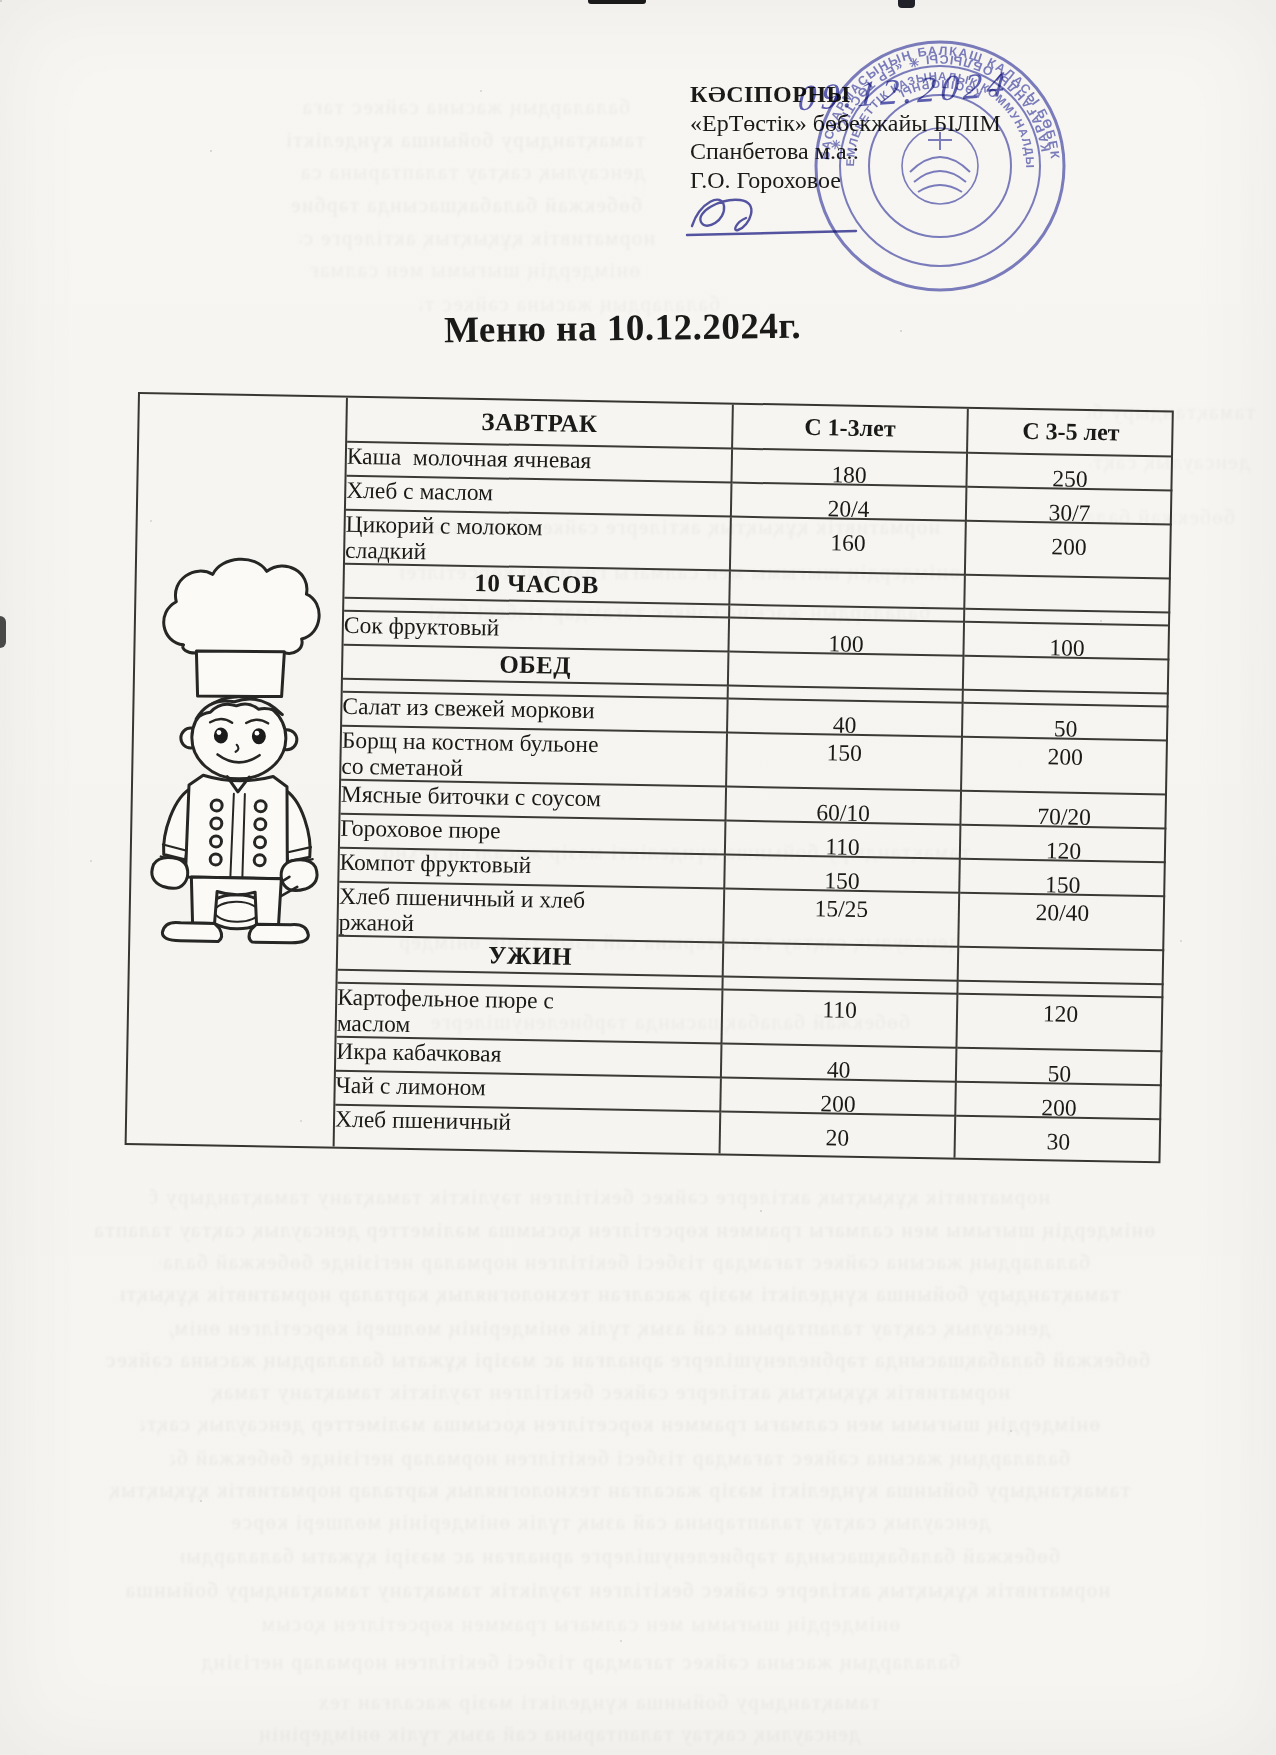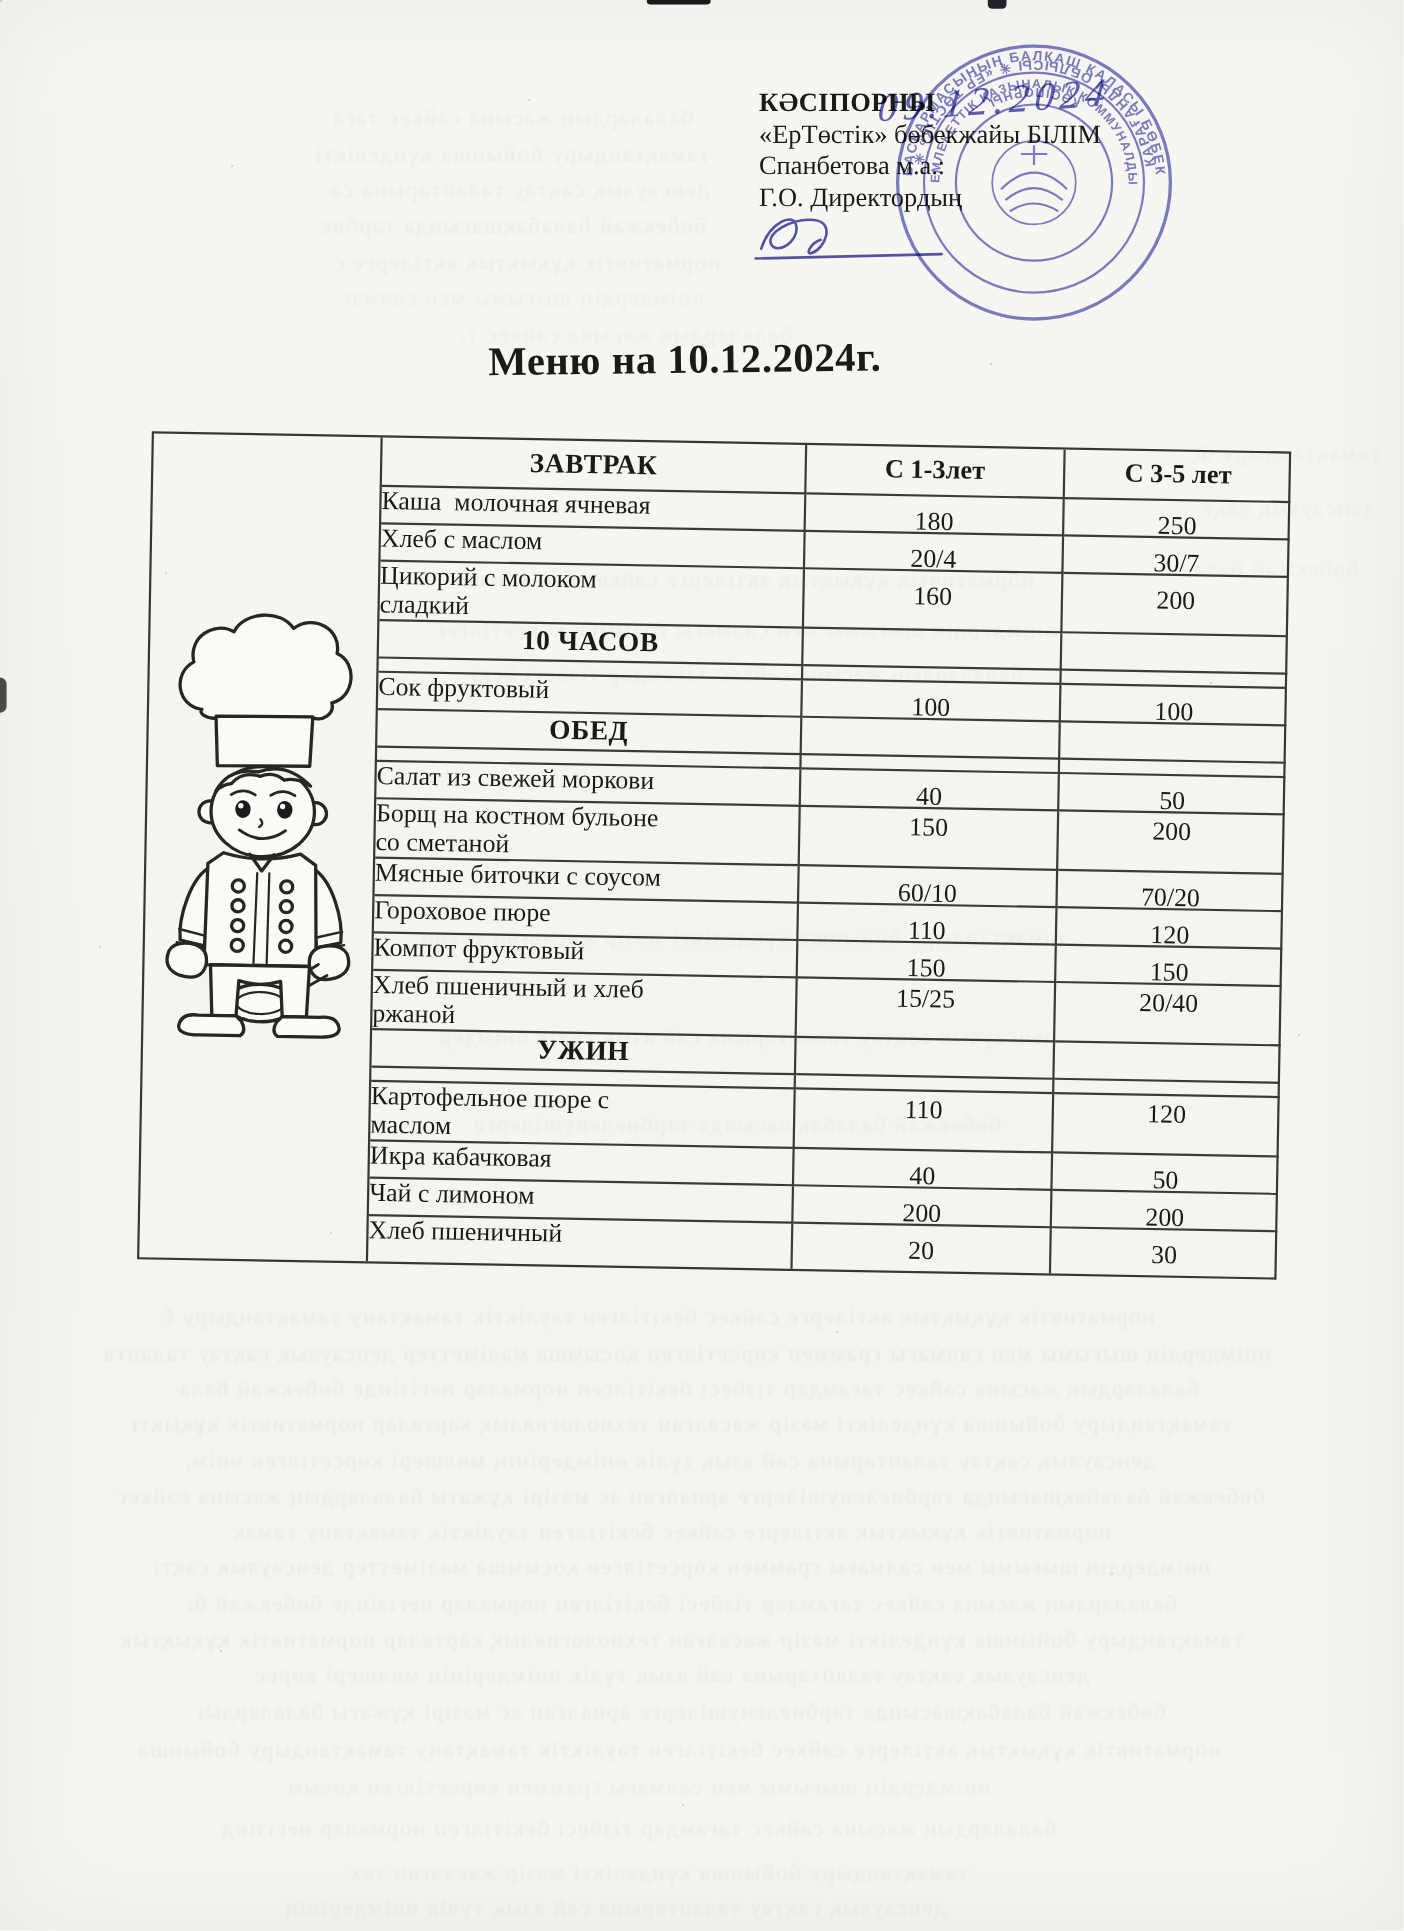"Г.О. Директордың" div { text: Директордың -> Гороховое }
